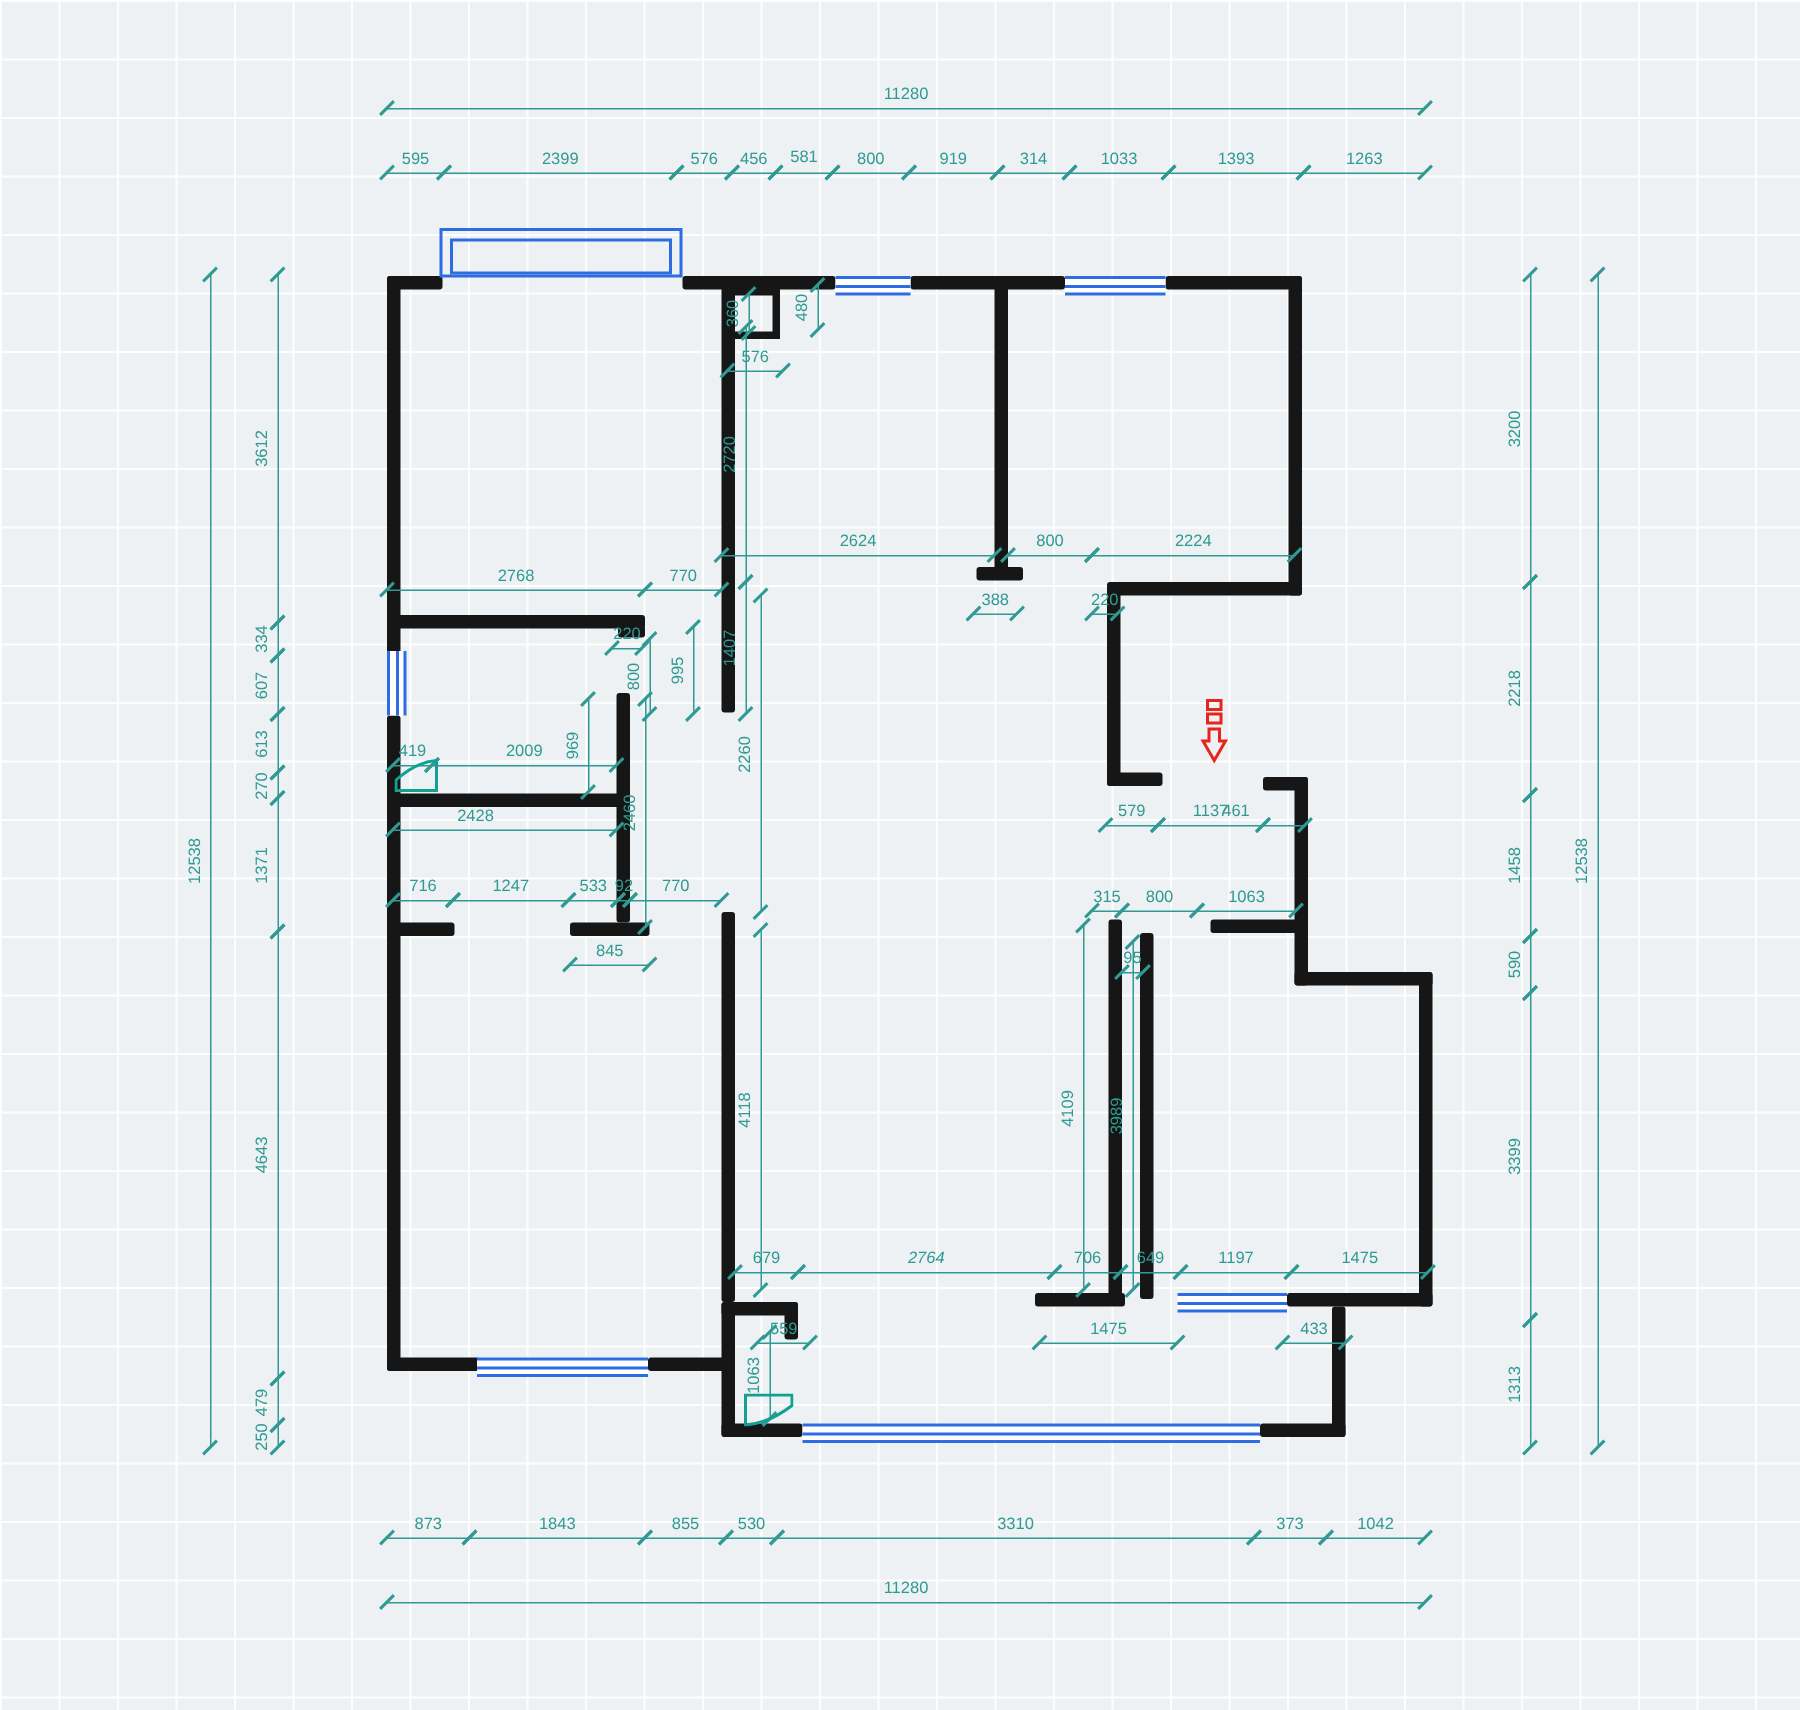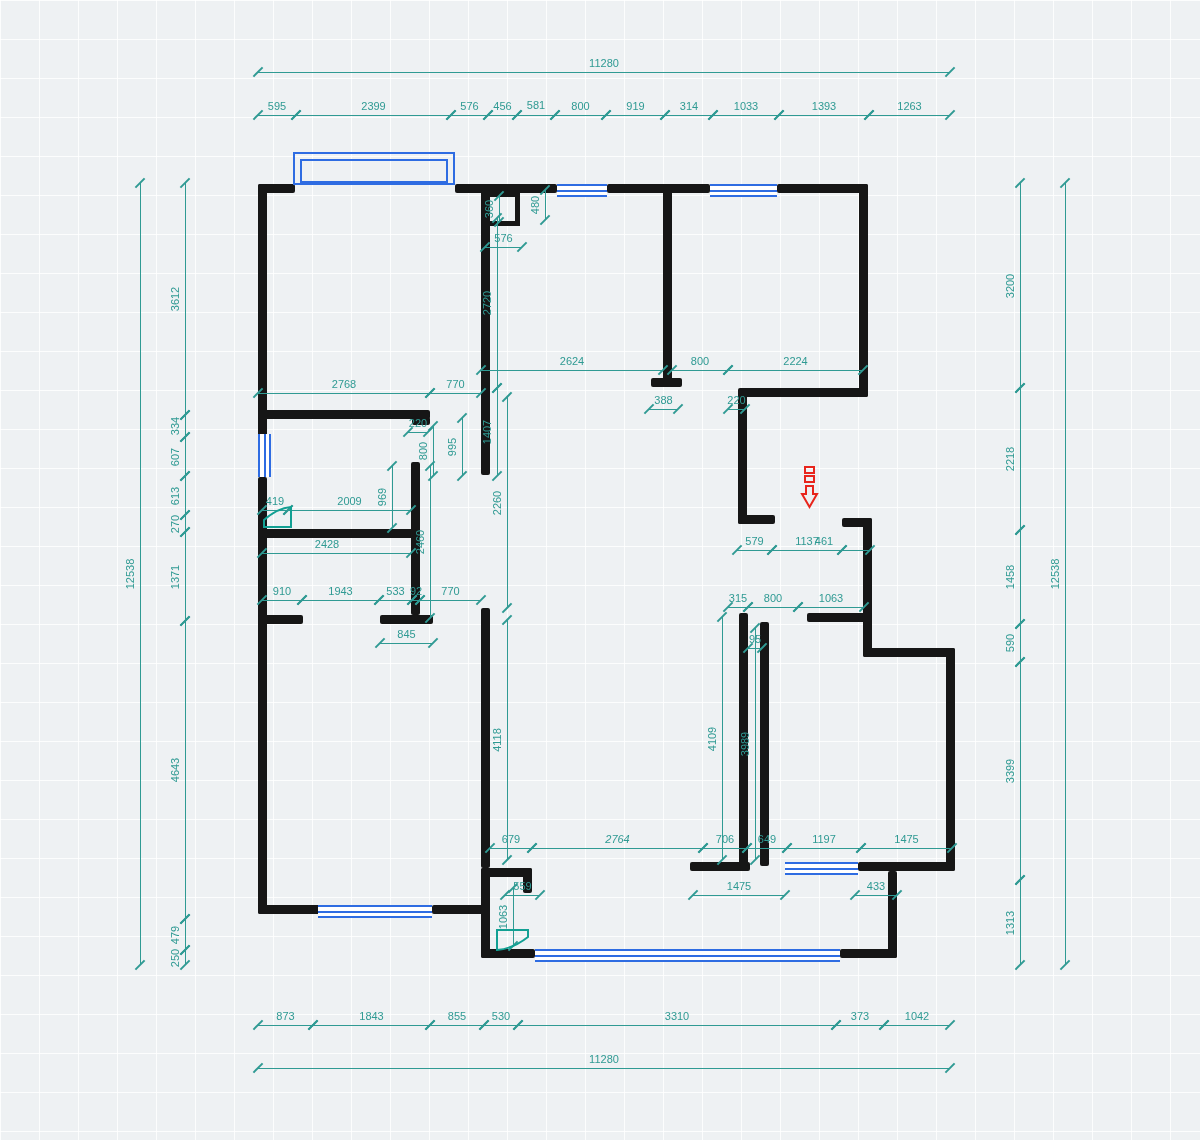"2428" div.dlab { left: 327px -> 317px }
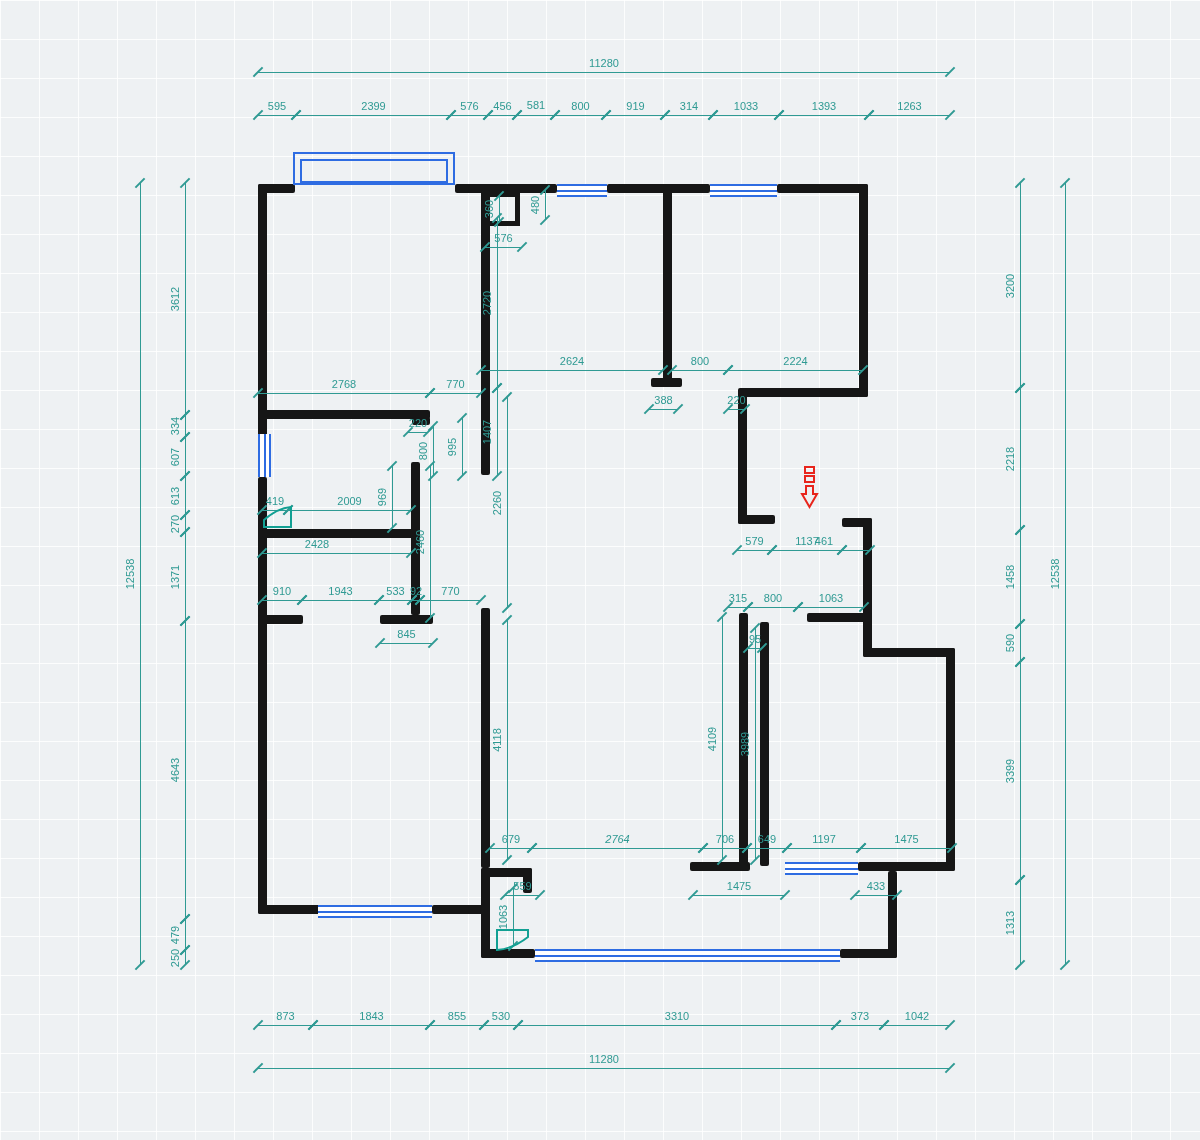"910" div.dlab { text: 910 -> 716 }
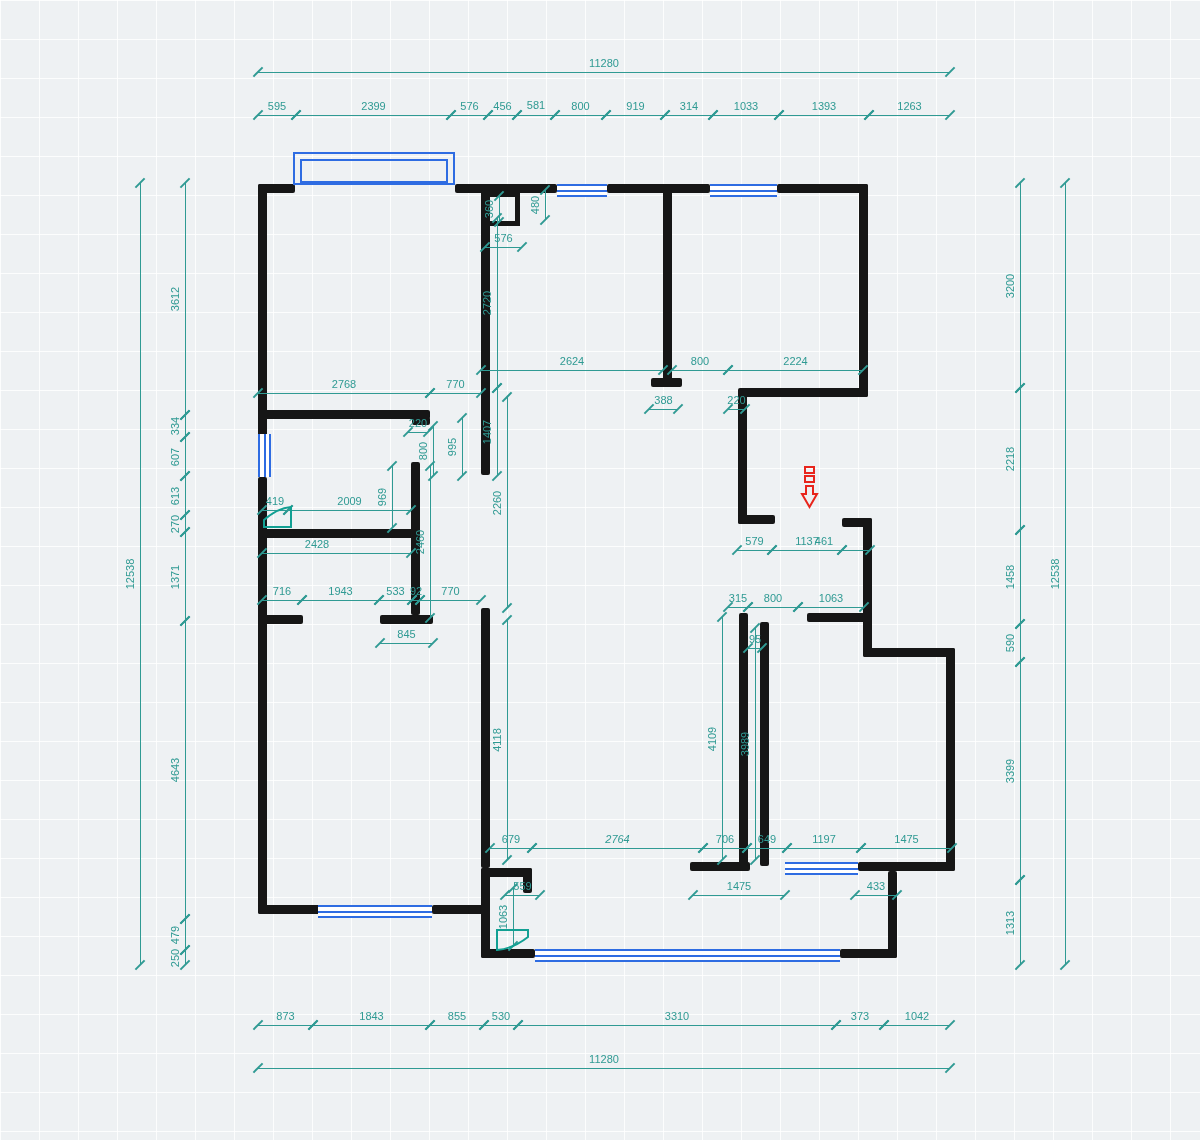"1943" div.dlab { text: 1943 -> 1247 }
